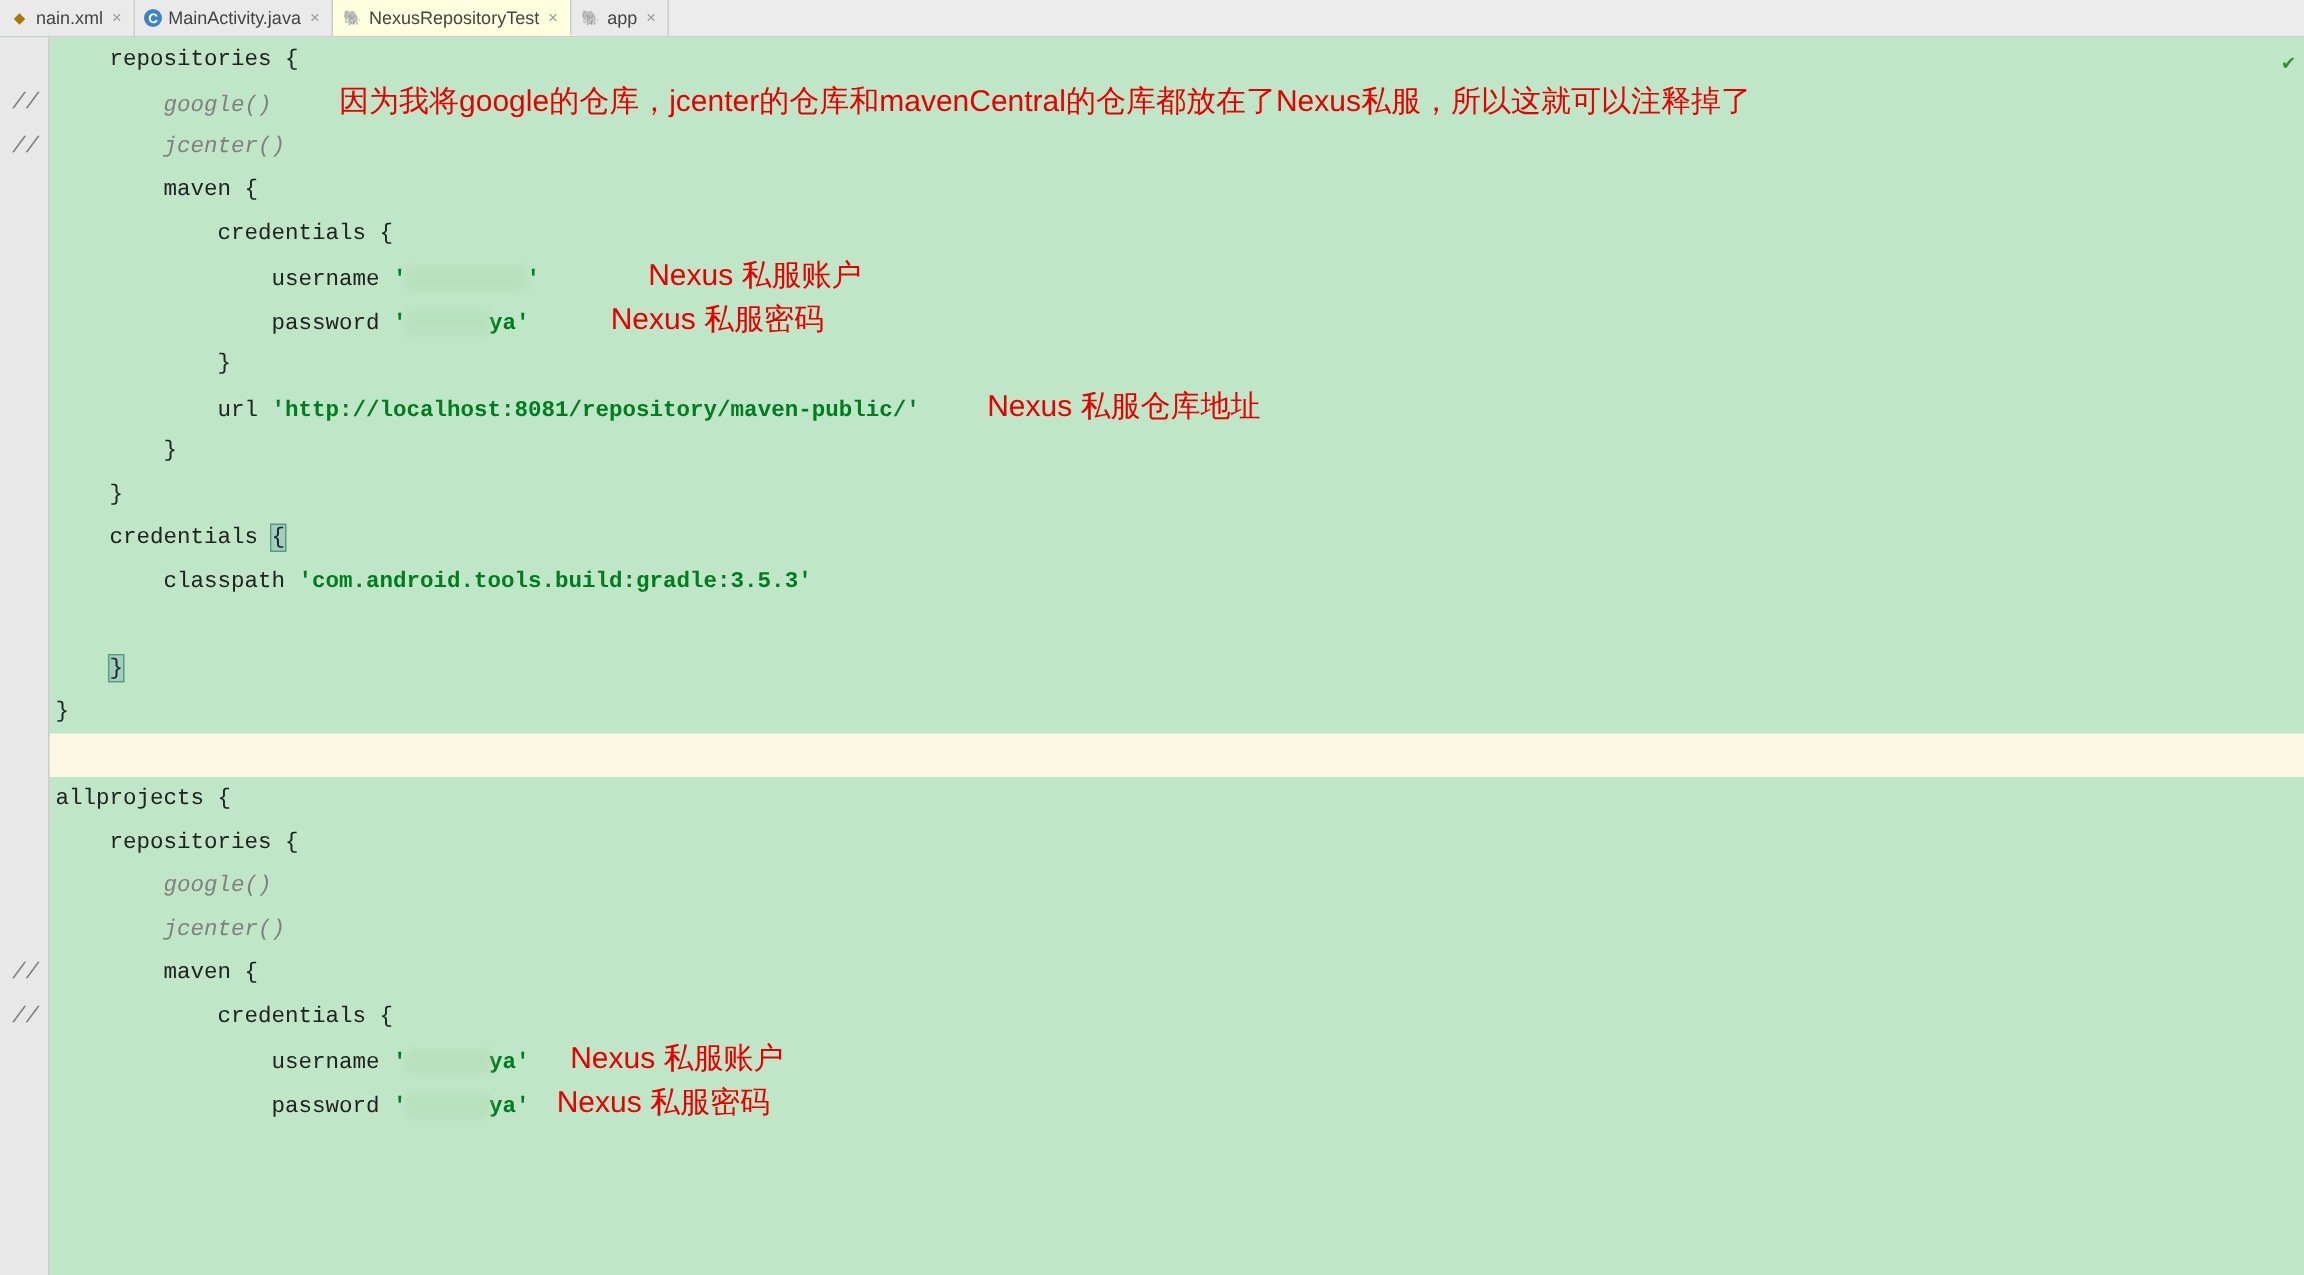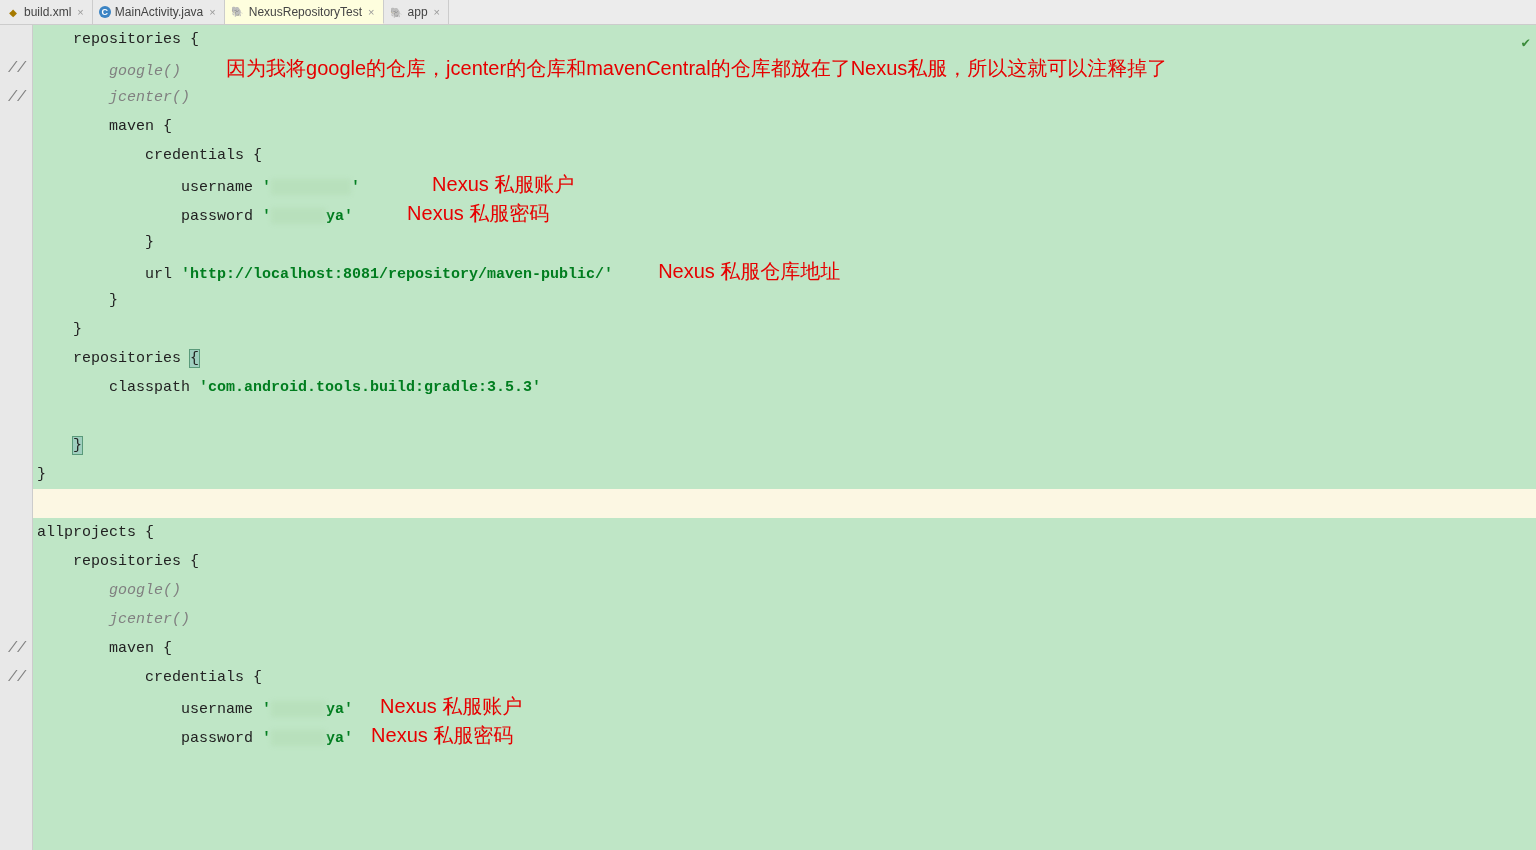"build.xml" span { text: build.xml -> nain.xml }
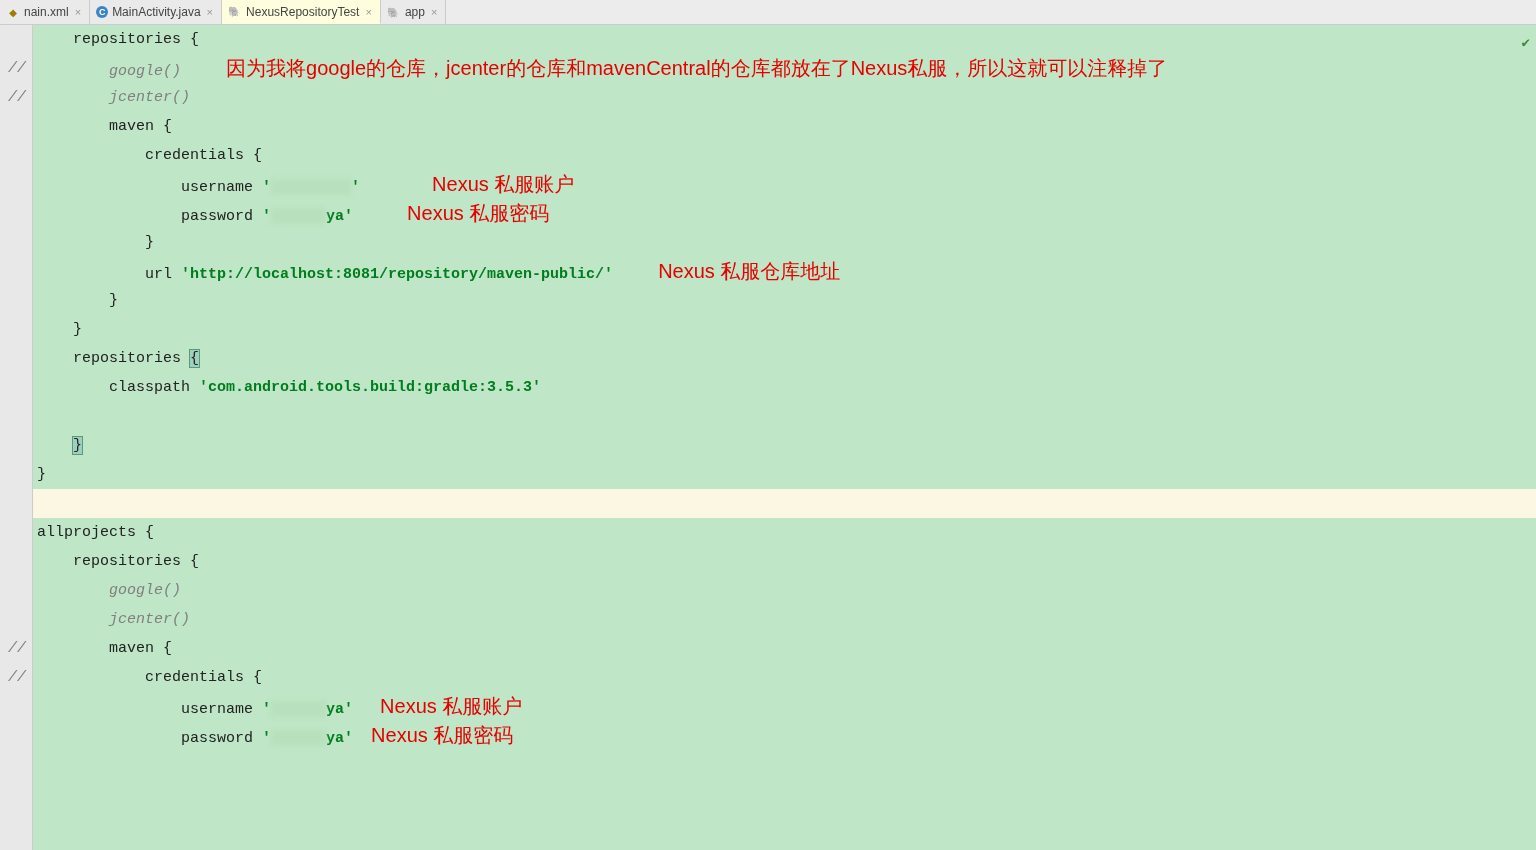"repositories" span.plain { text: repositories -> credentials }
